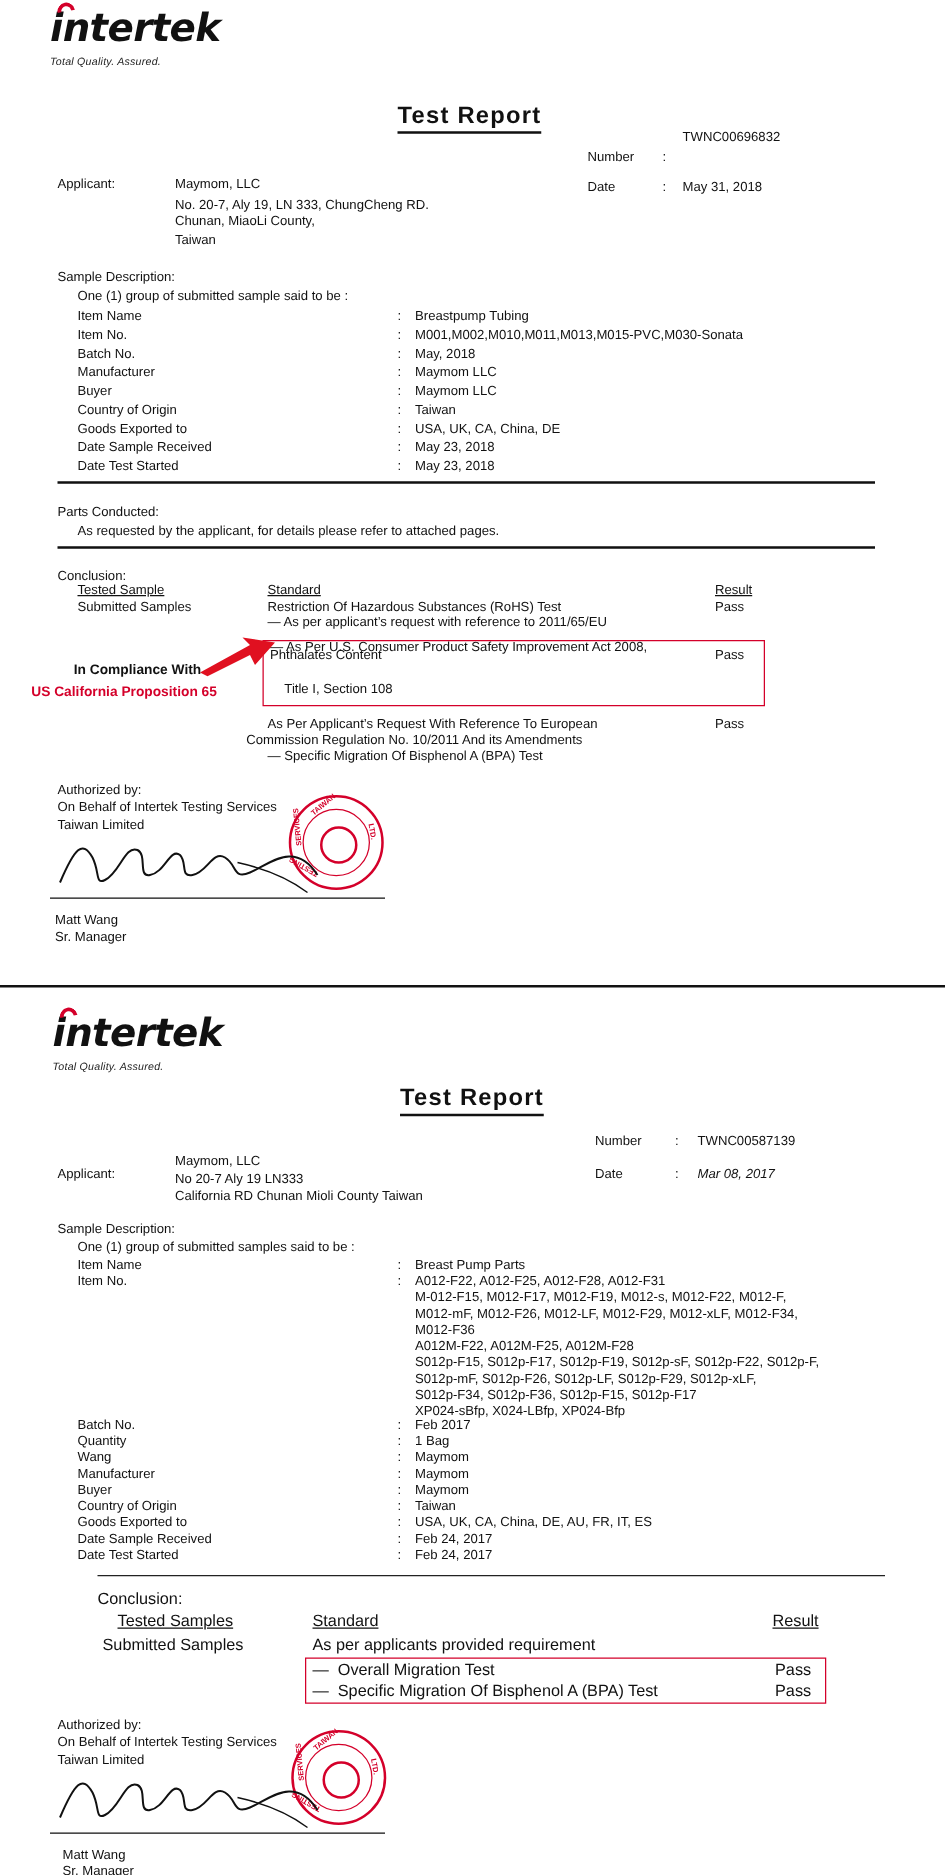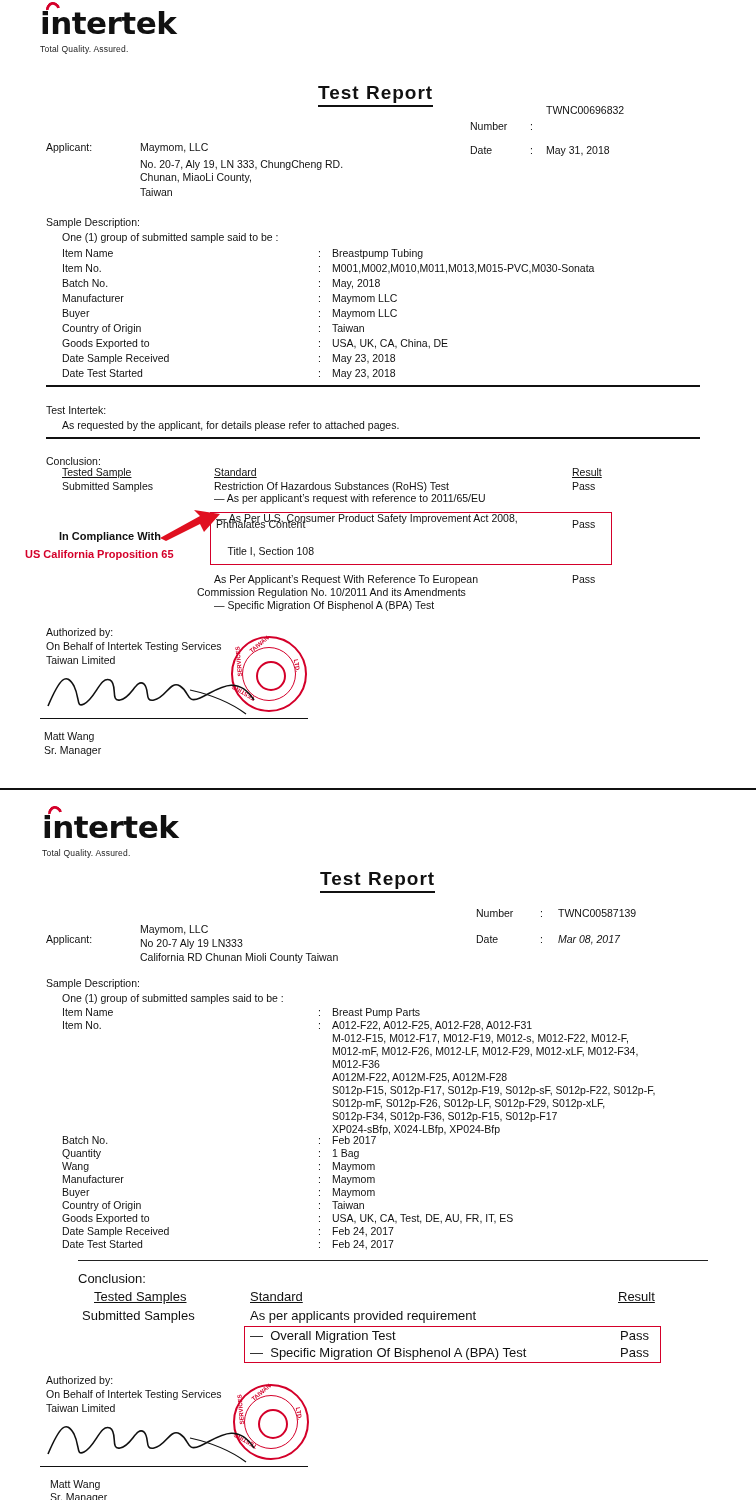"intertek" .logo-wrap { font-style: none -> italic }
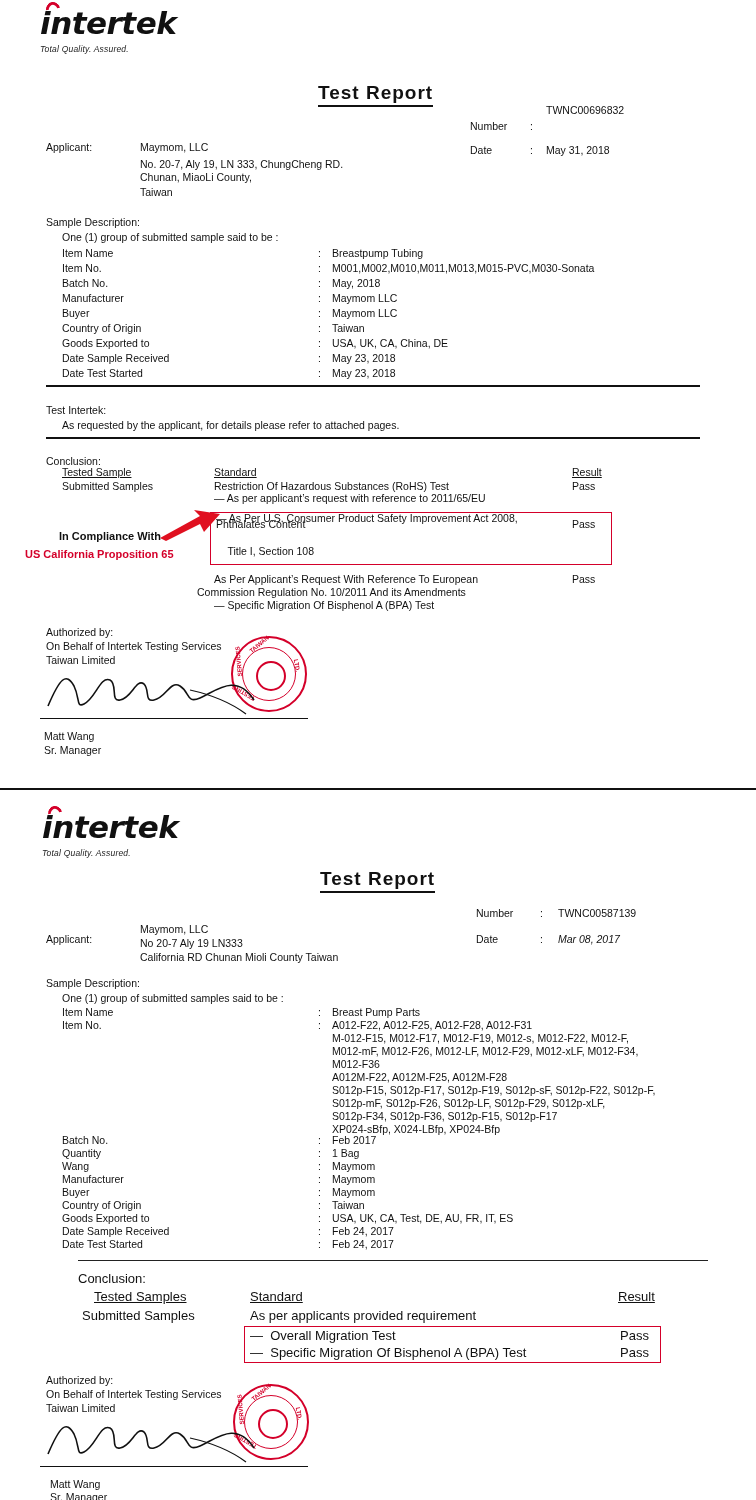"Test Intertek:" div.lbl { text: Test Intertek -> Parts Conducted }
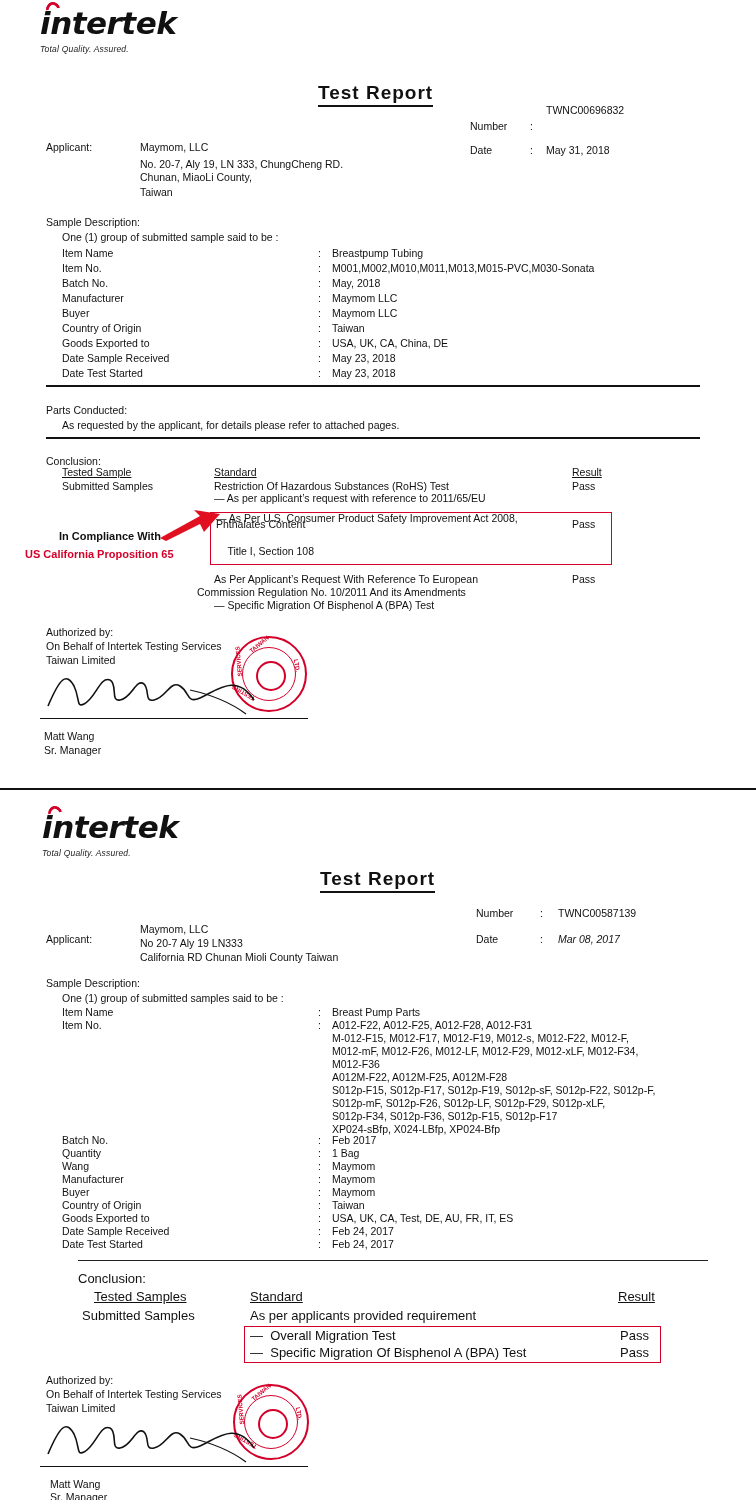"USA, UK, CA, Test, DE," div.lbl { text: Test -> China }
